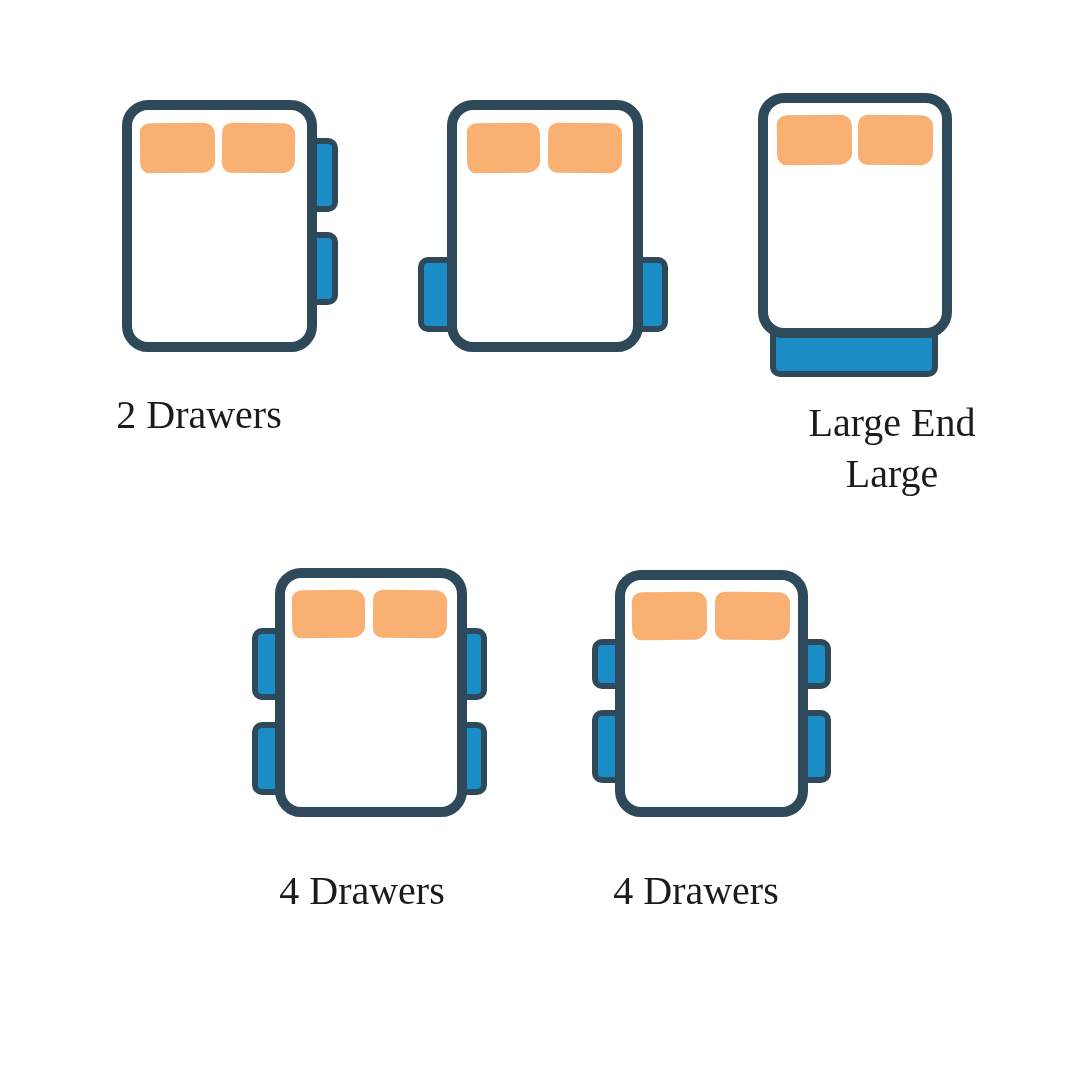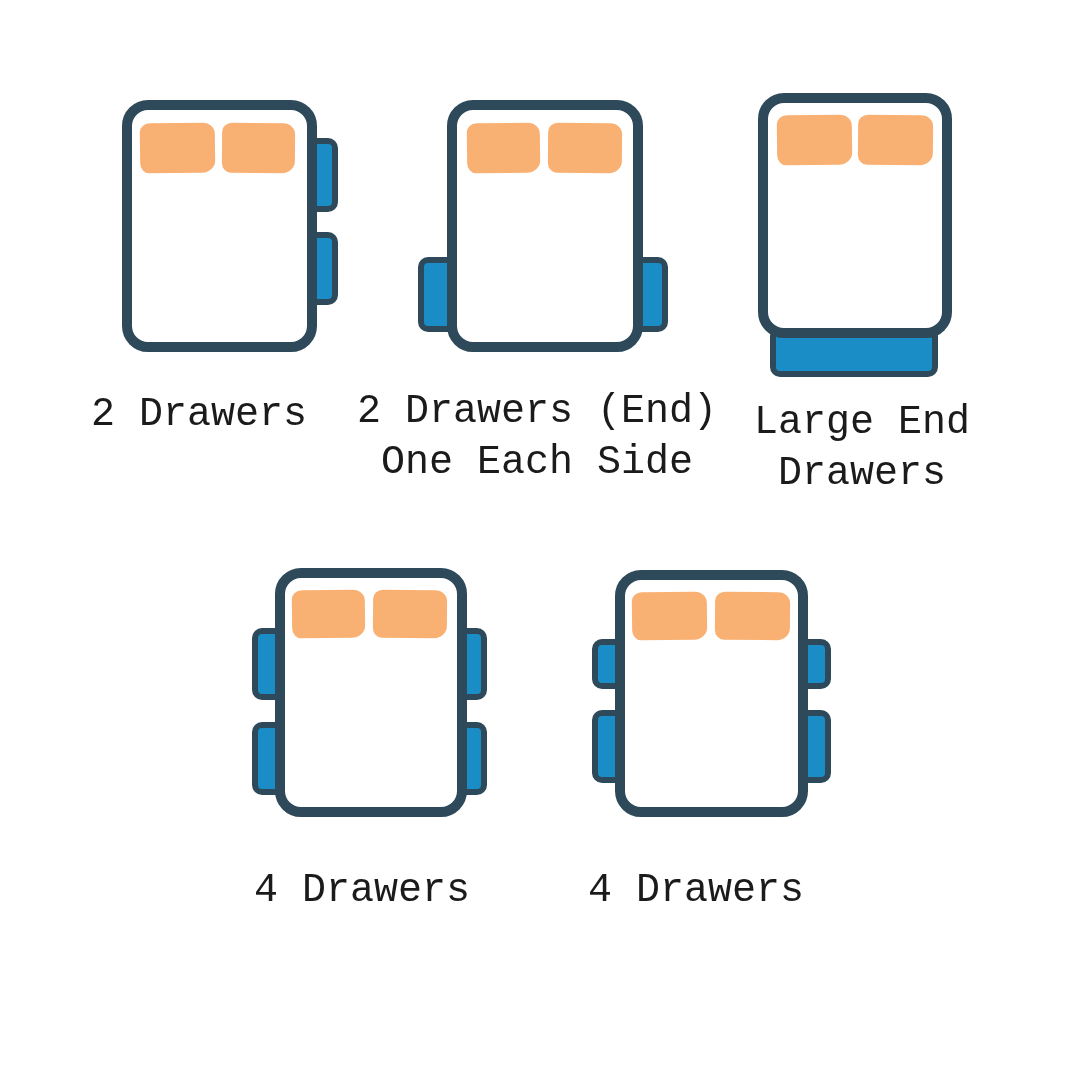"2 Drawers" #canvas { font-family: Liberation Mono, monospace -> Liberation Serif, serif }
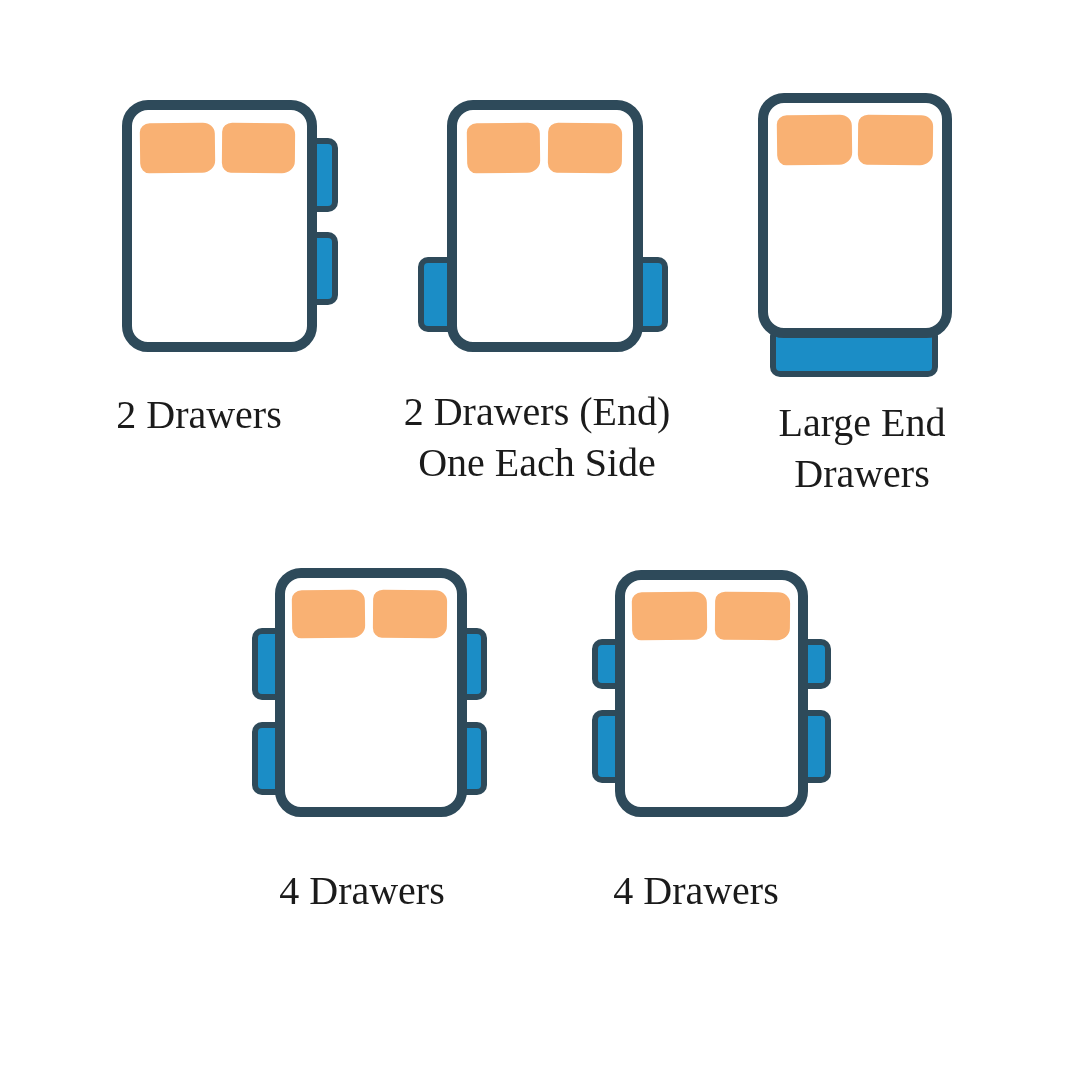"2 Drawers (End)" div.figure-label { html: <div> <span>2 Drawers (End)</span> <span>One Each Side</span> </div> -> none }
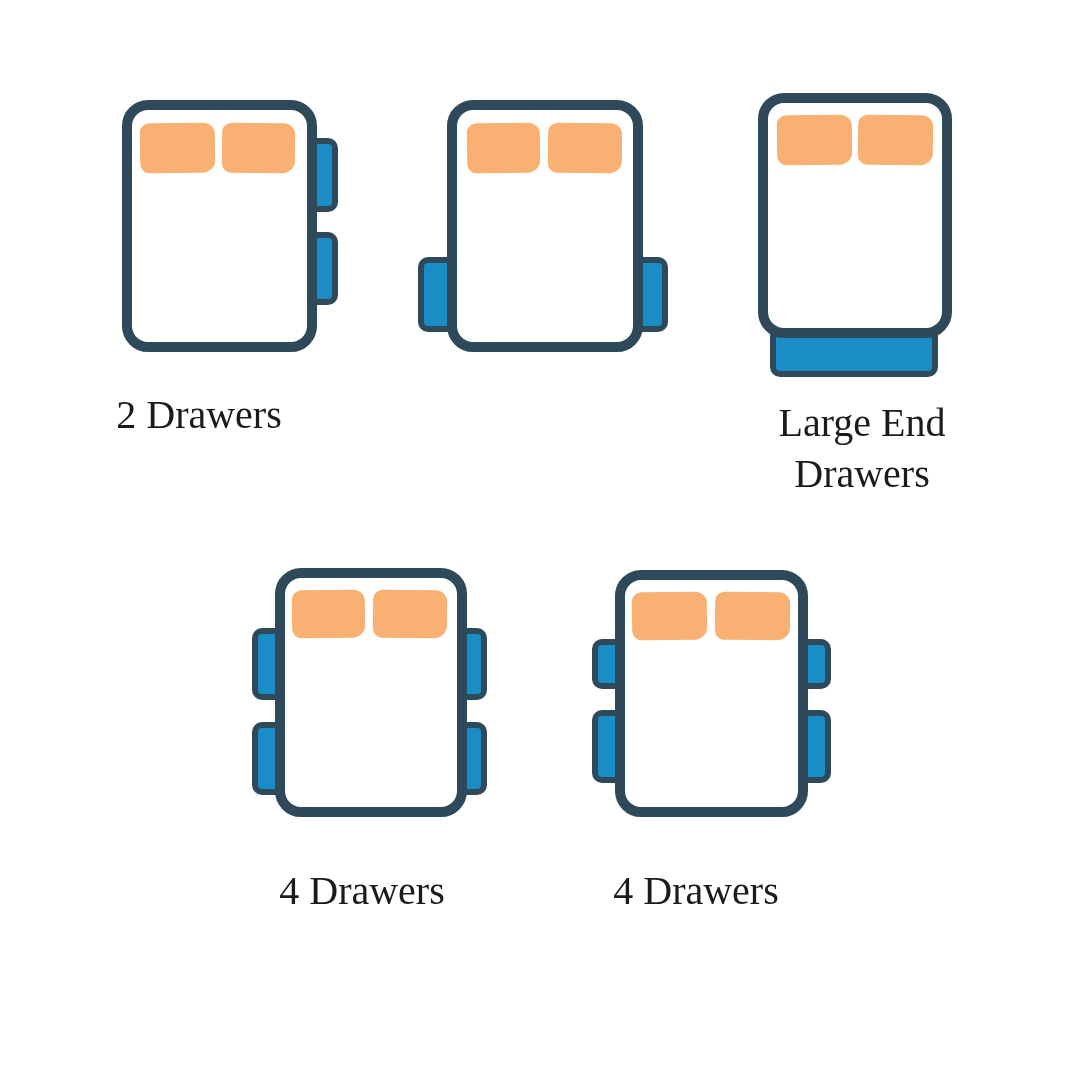"Large End" div.figure-label { left: 862px -> 892px }
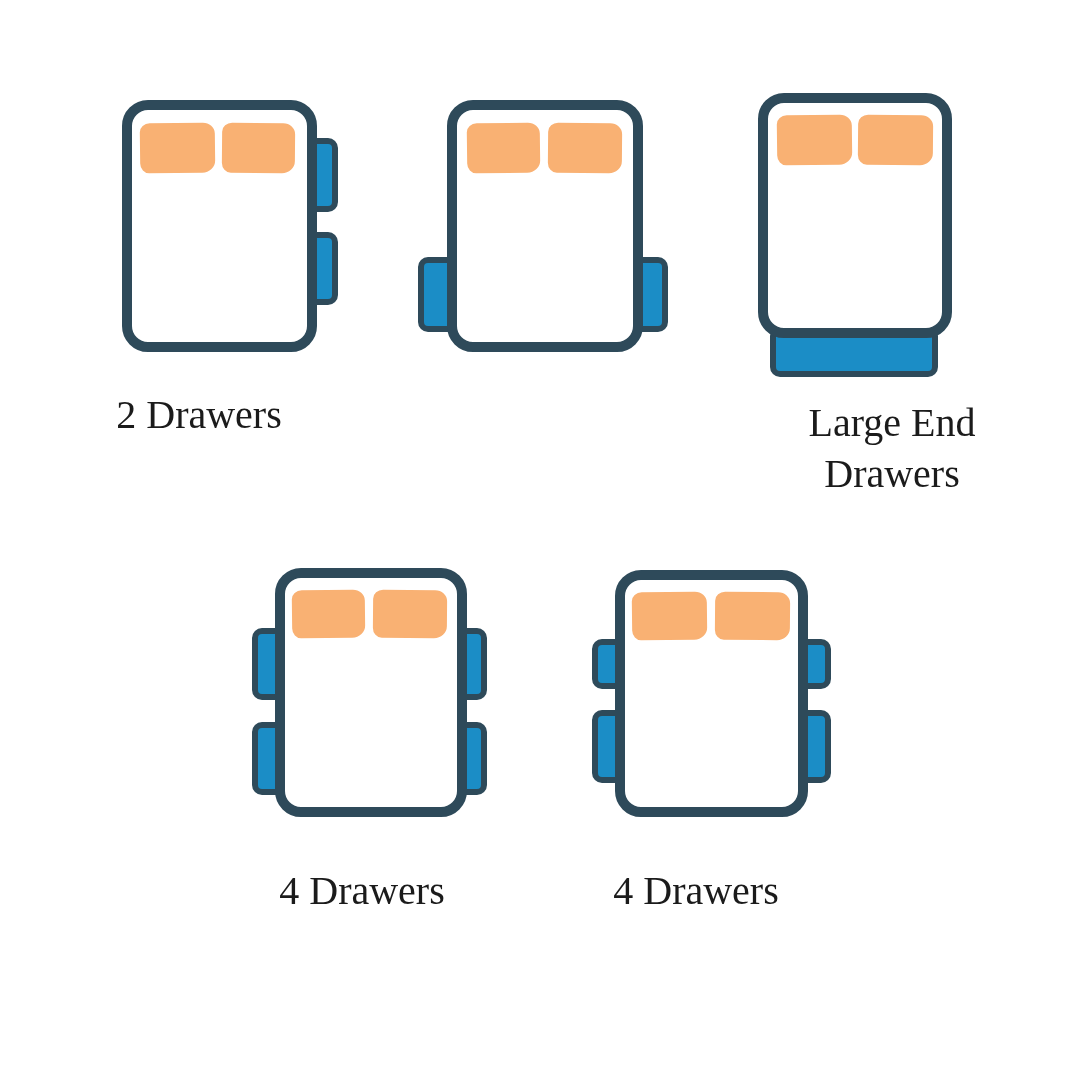"Drawers" span.label-line { text: Drawers -> Large }
